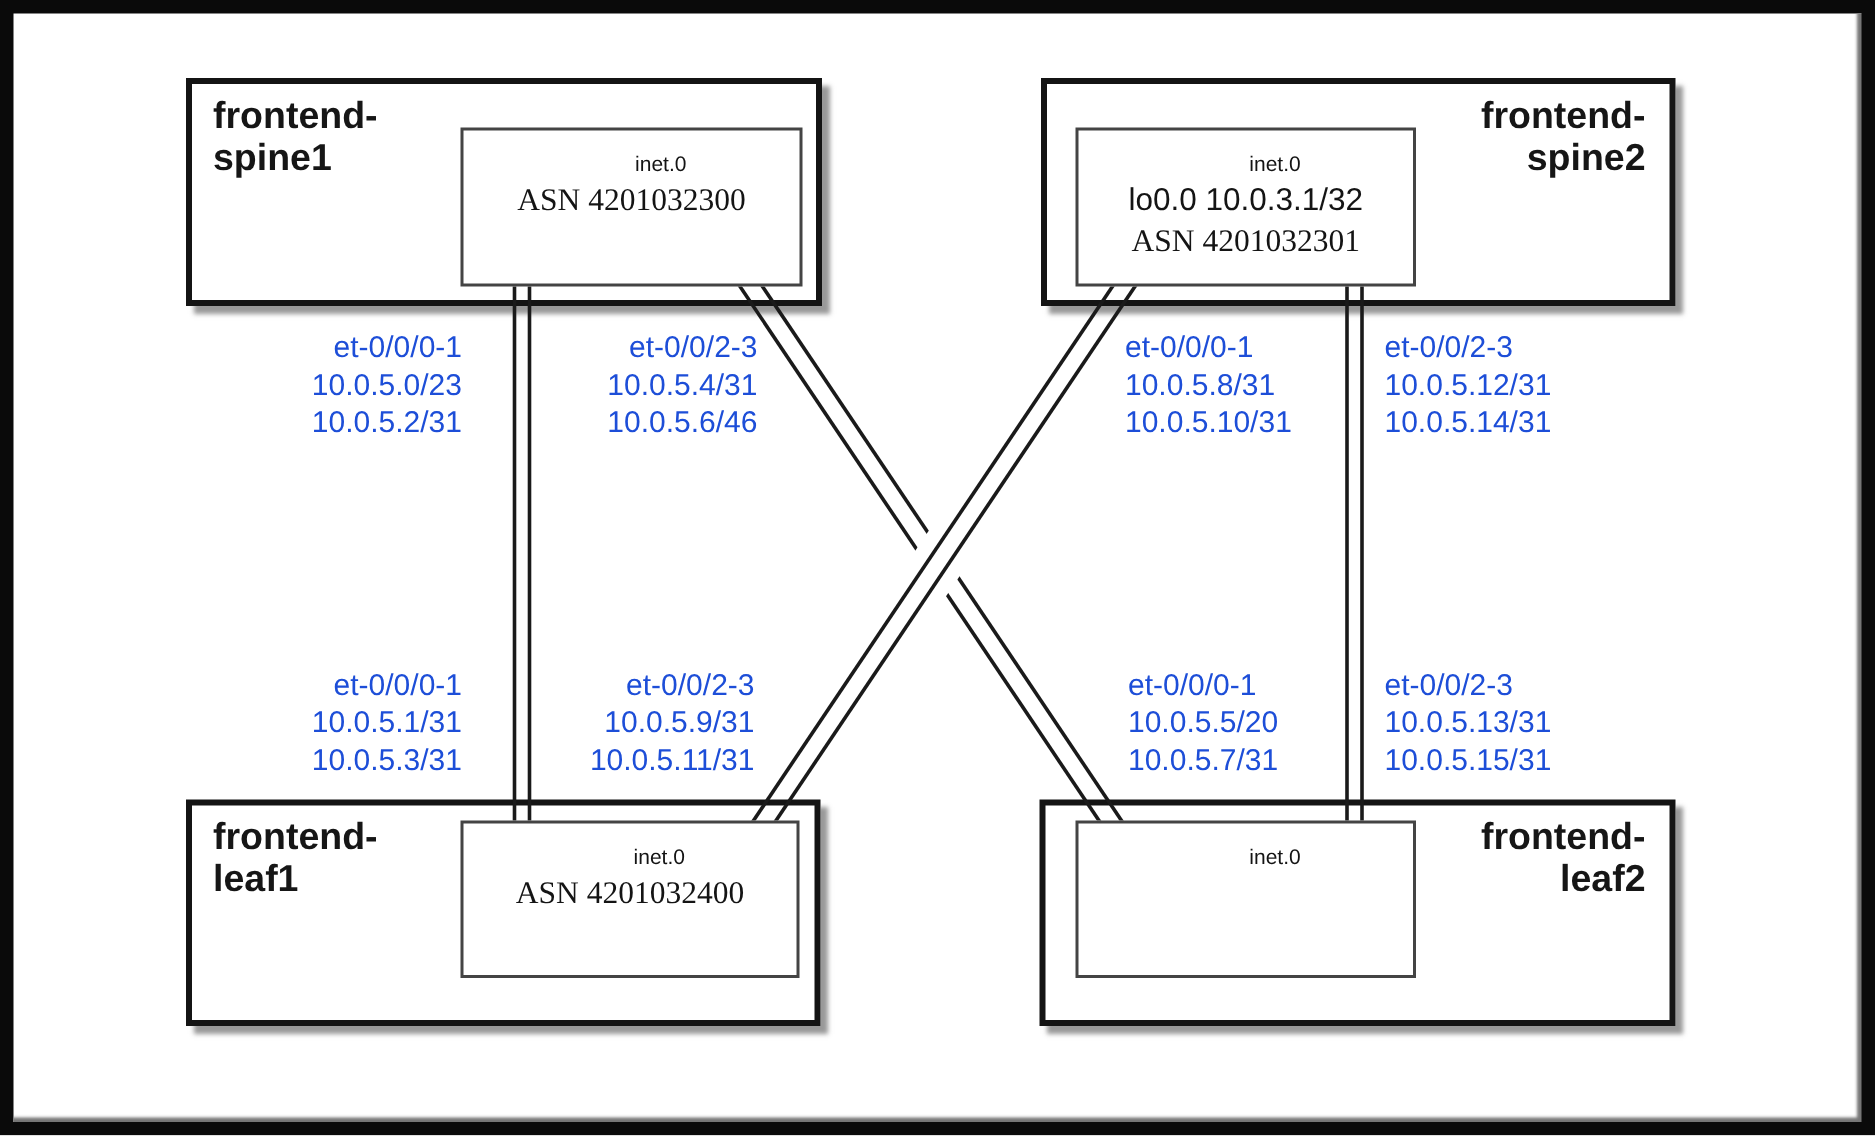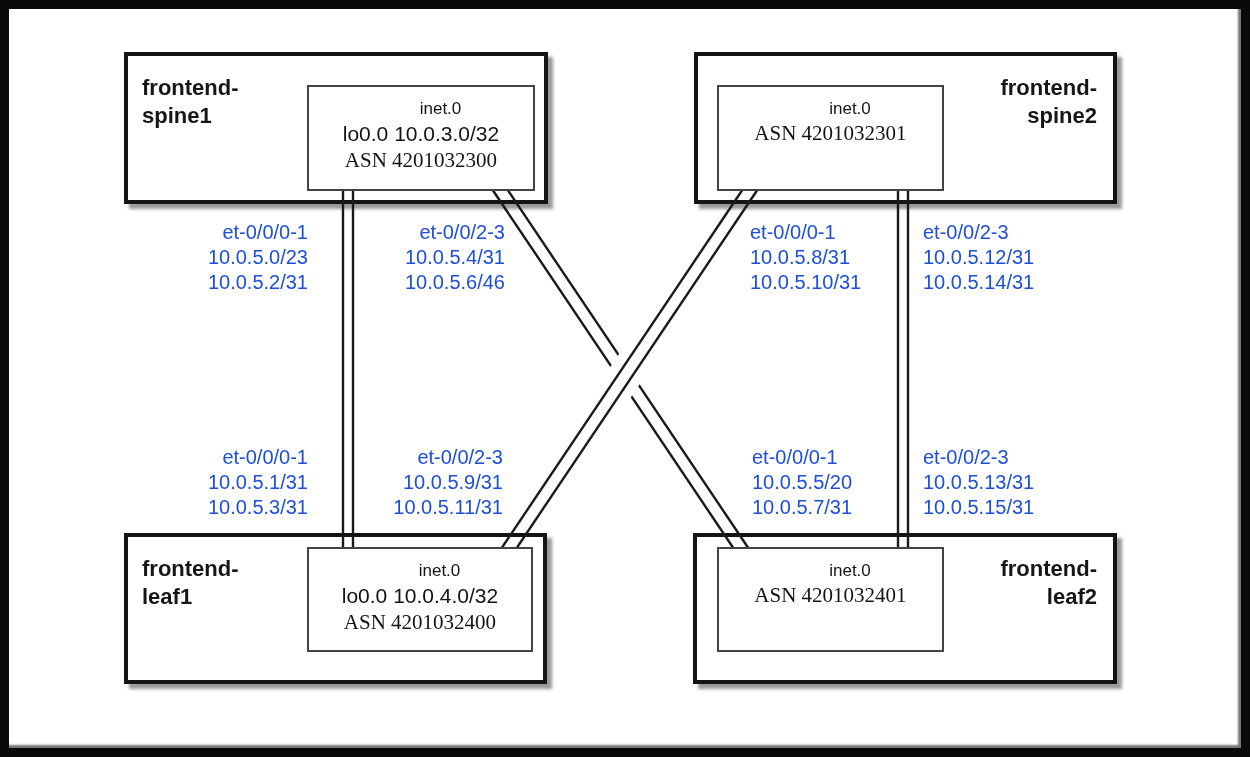"frontend-" .node-title { font-size: 22px -> 25px; top: 18px -> 7px }
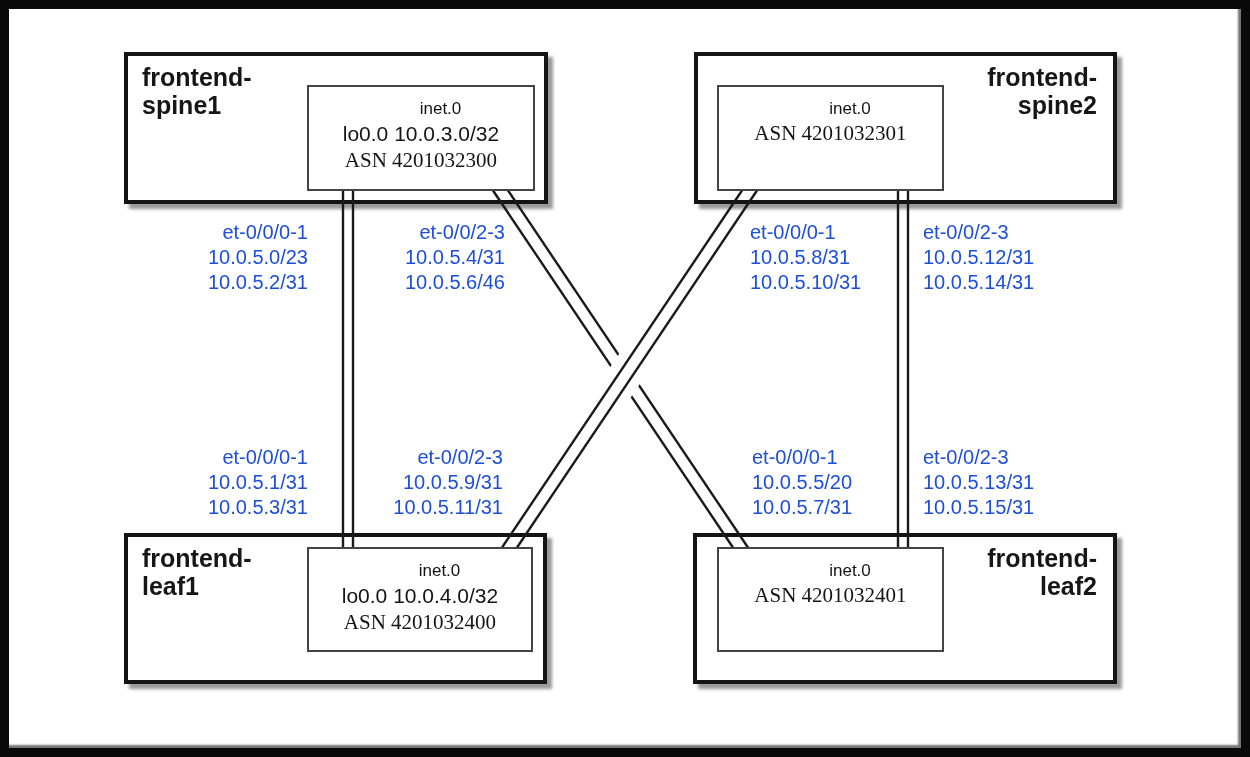"inet.0" .rt-name { font-size: 17px -> 14px }
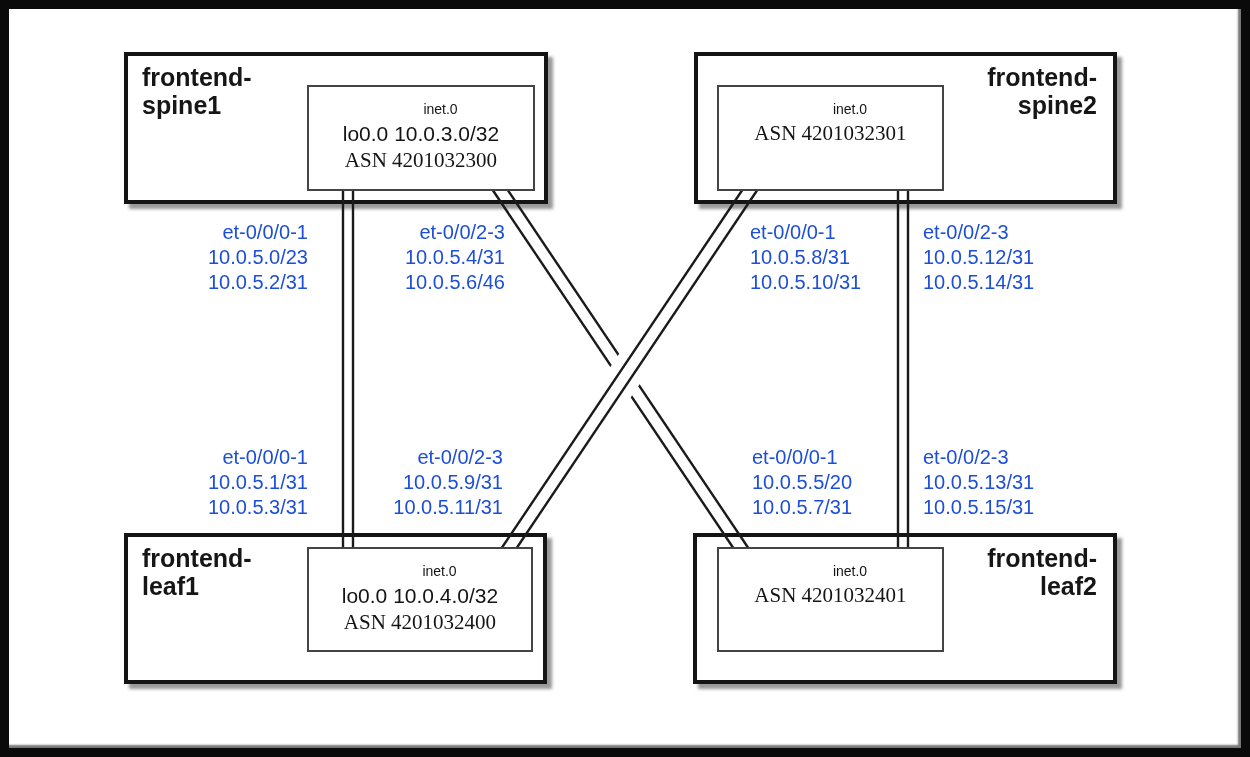"lo0.0 10.0.3.0/32" div.rt-lo { html: <div>lo0.0 10.0.3.0/32</div> -> none }
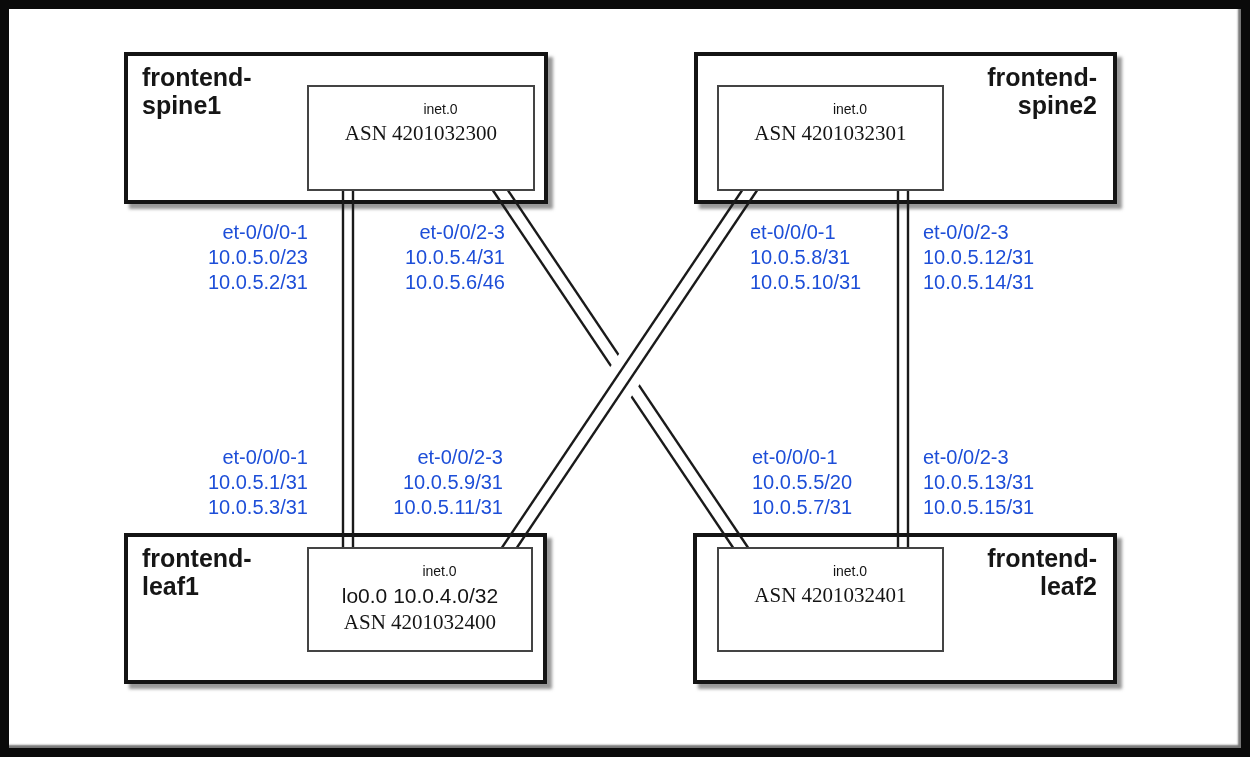"lo0.0 10.0.3.1/32" div.rt-lo { html: none -> <div>lo0.0 10.0.3.1/32</div> }
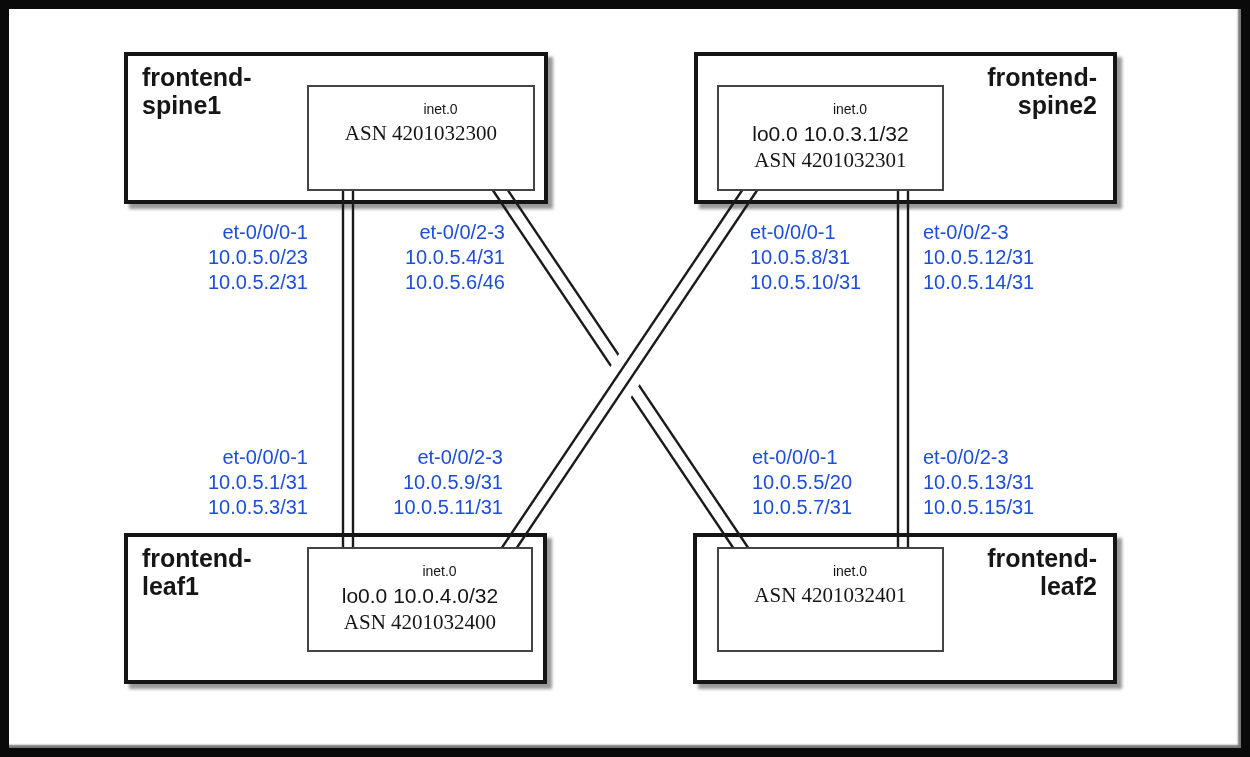"lo0.0 10.0.4.0/32" div.rt-lo { html: <div>lo0.0 10.0.4.0/32</div> -> none }
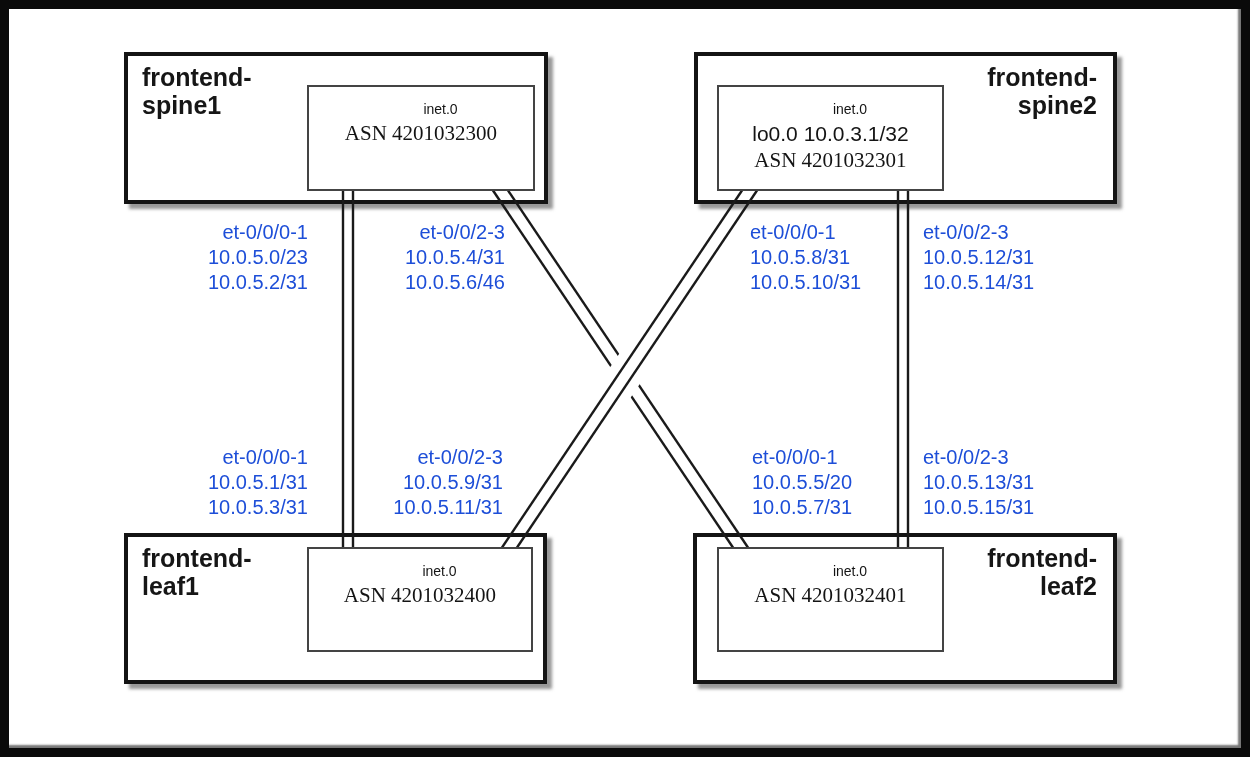"ASN 4201032401" div.rt-asn { html: <div>ASN 4201032401</div> -> none }
